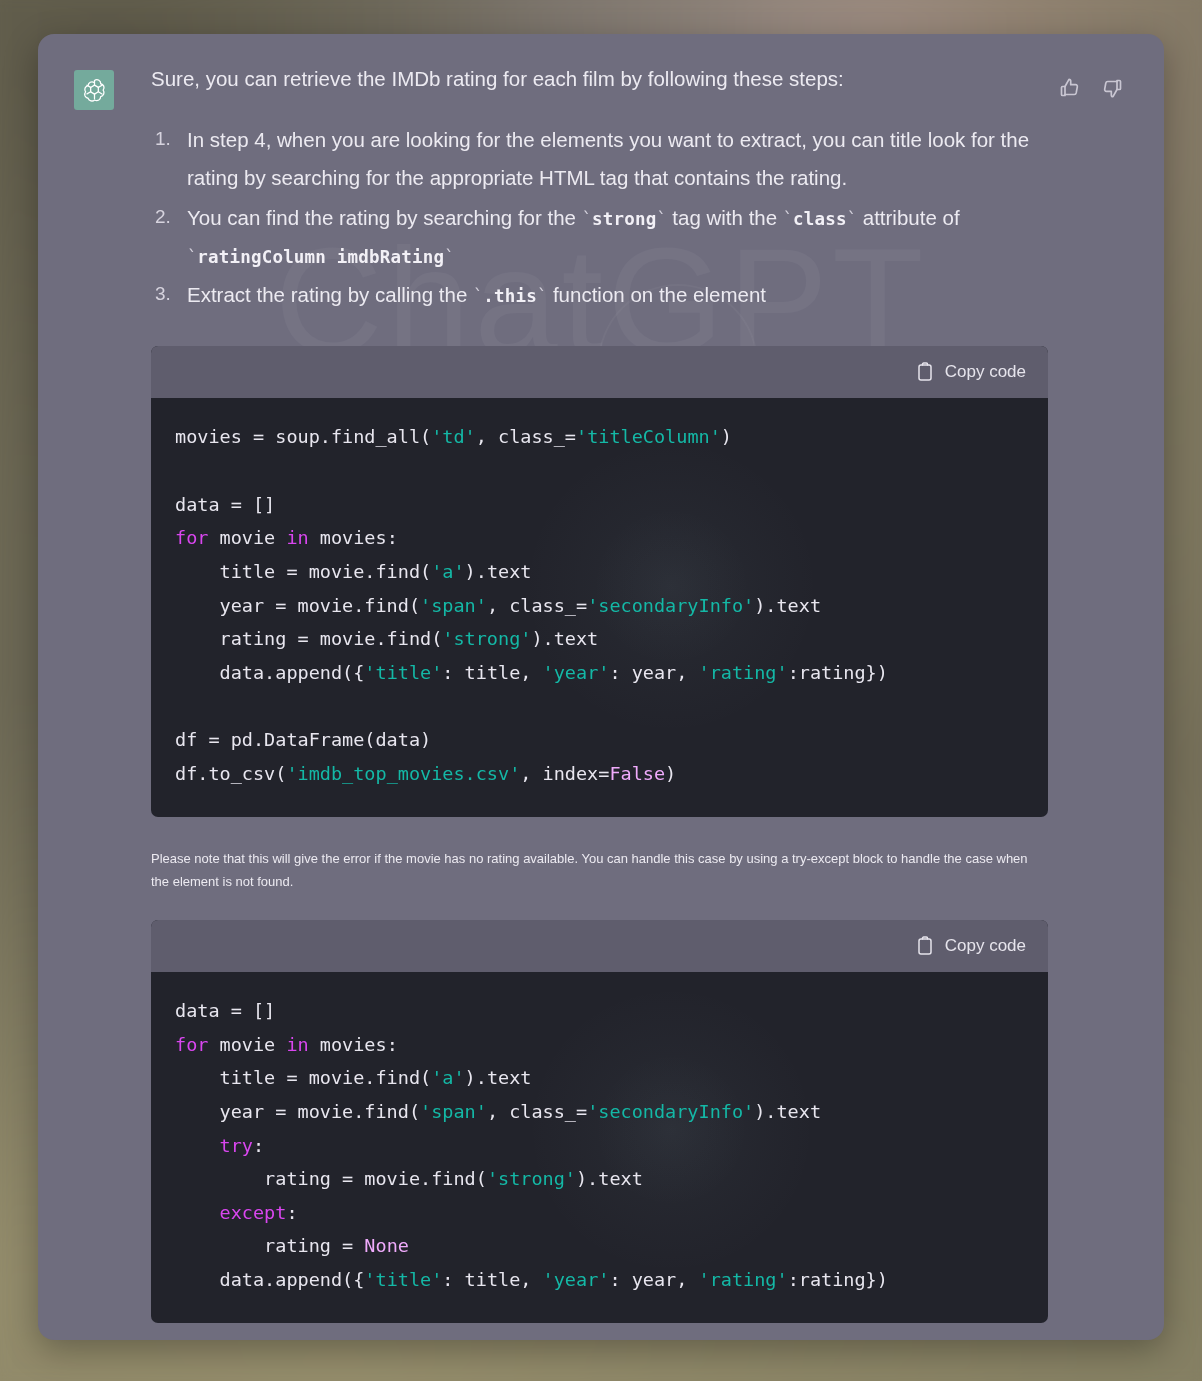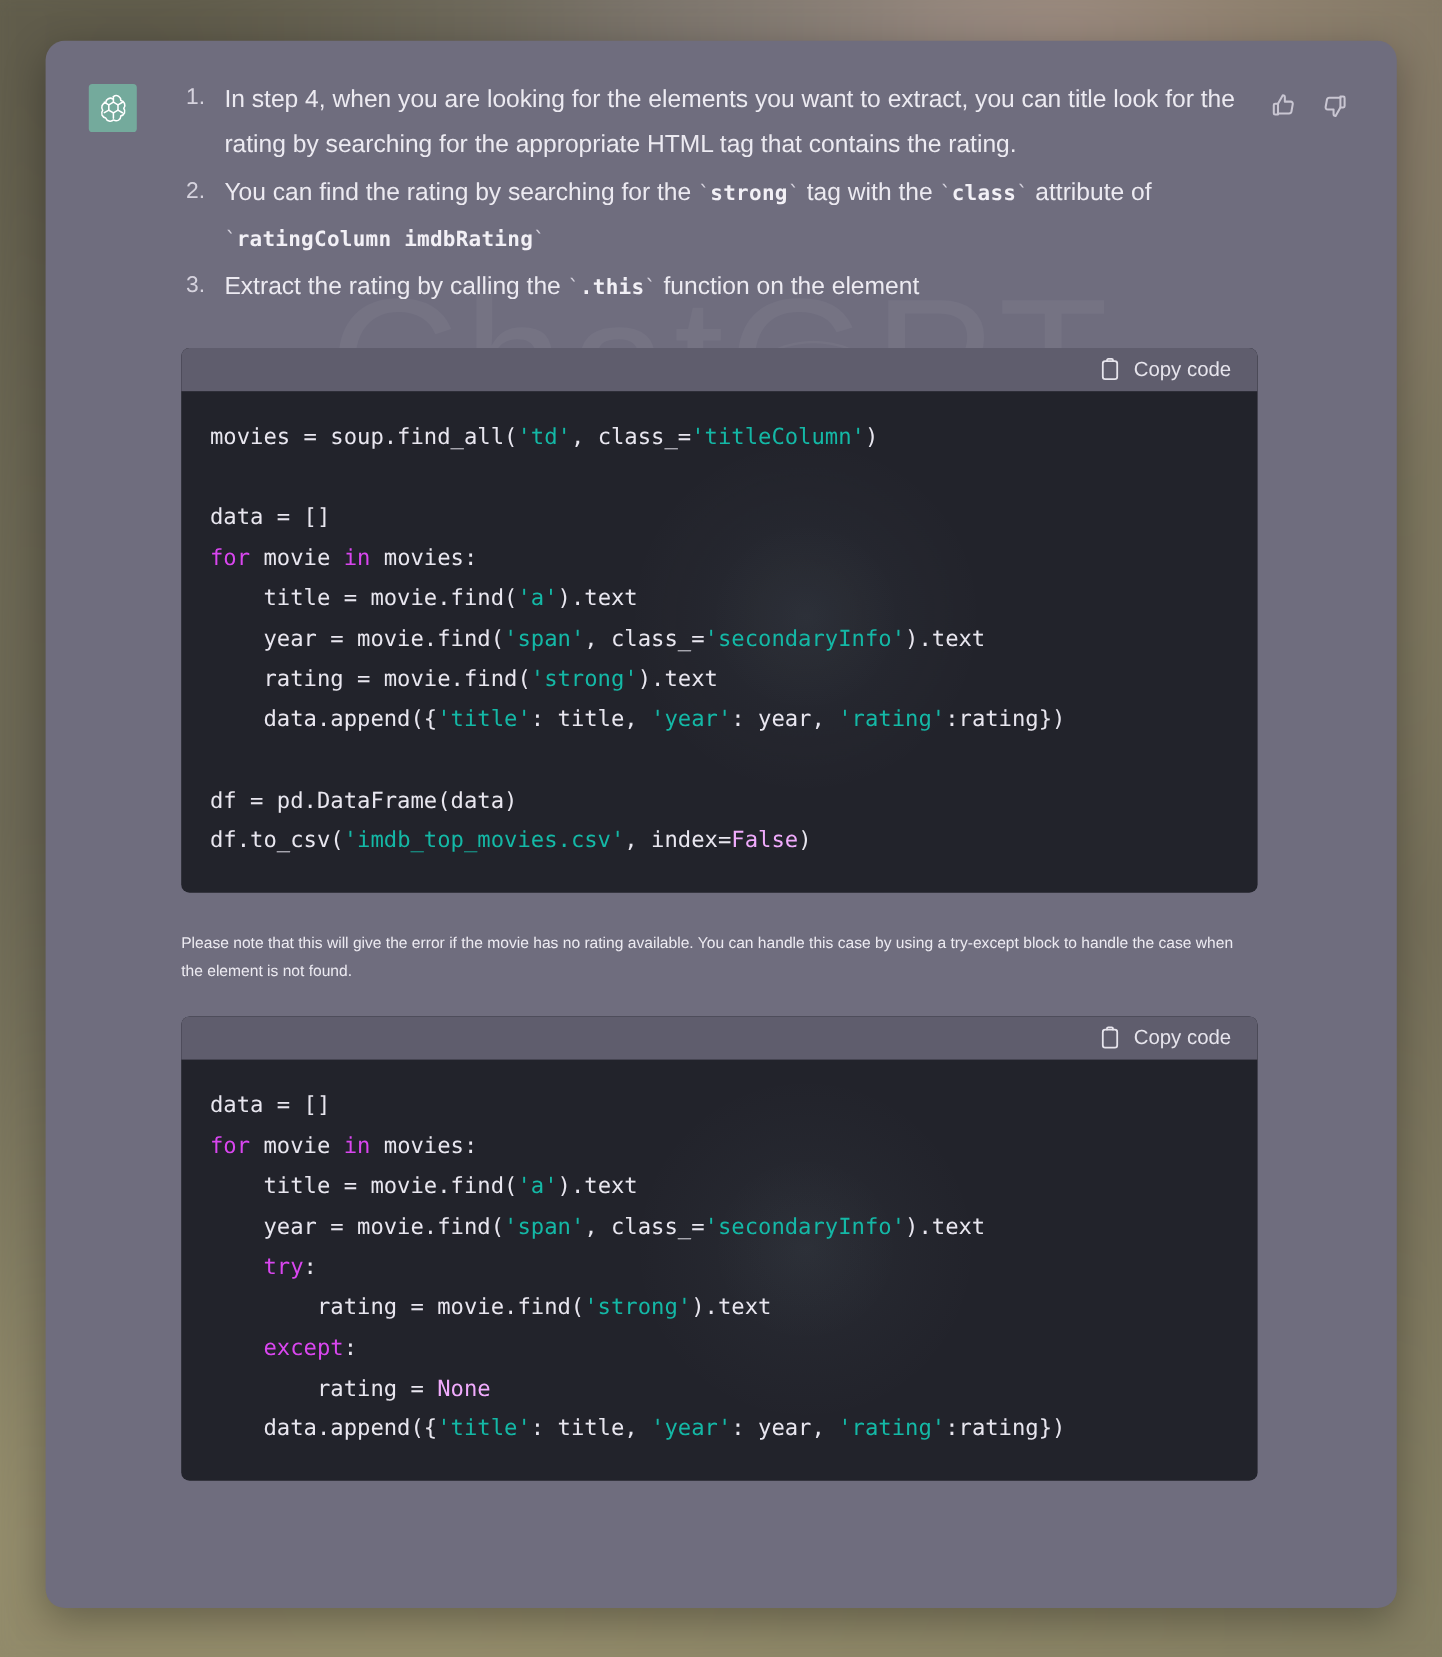"Sure, you can retrieve the" div.lead { html: none -> <div>Sure, you can retrieve the IMDb rating for each film by following these steps:</div> }
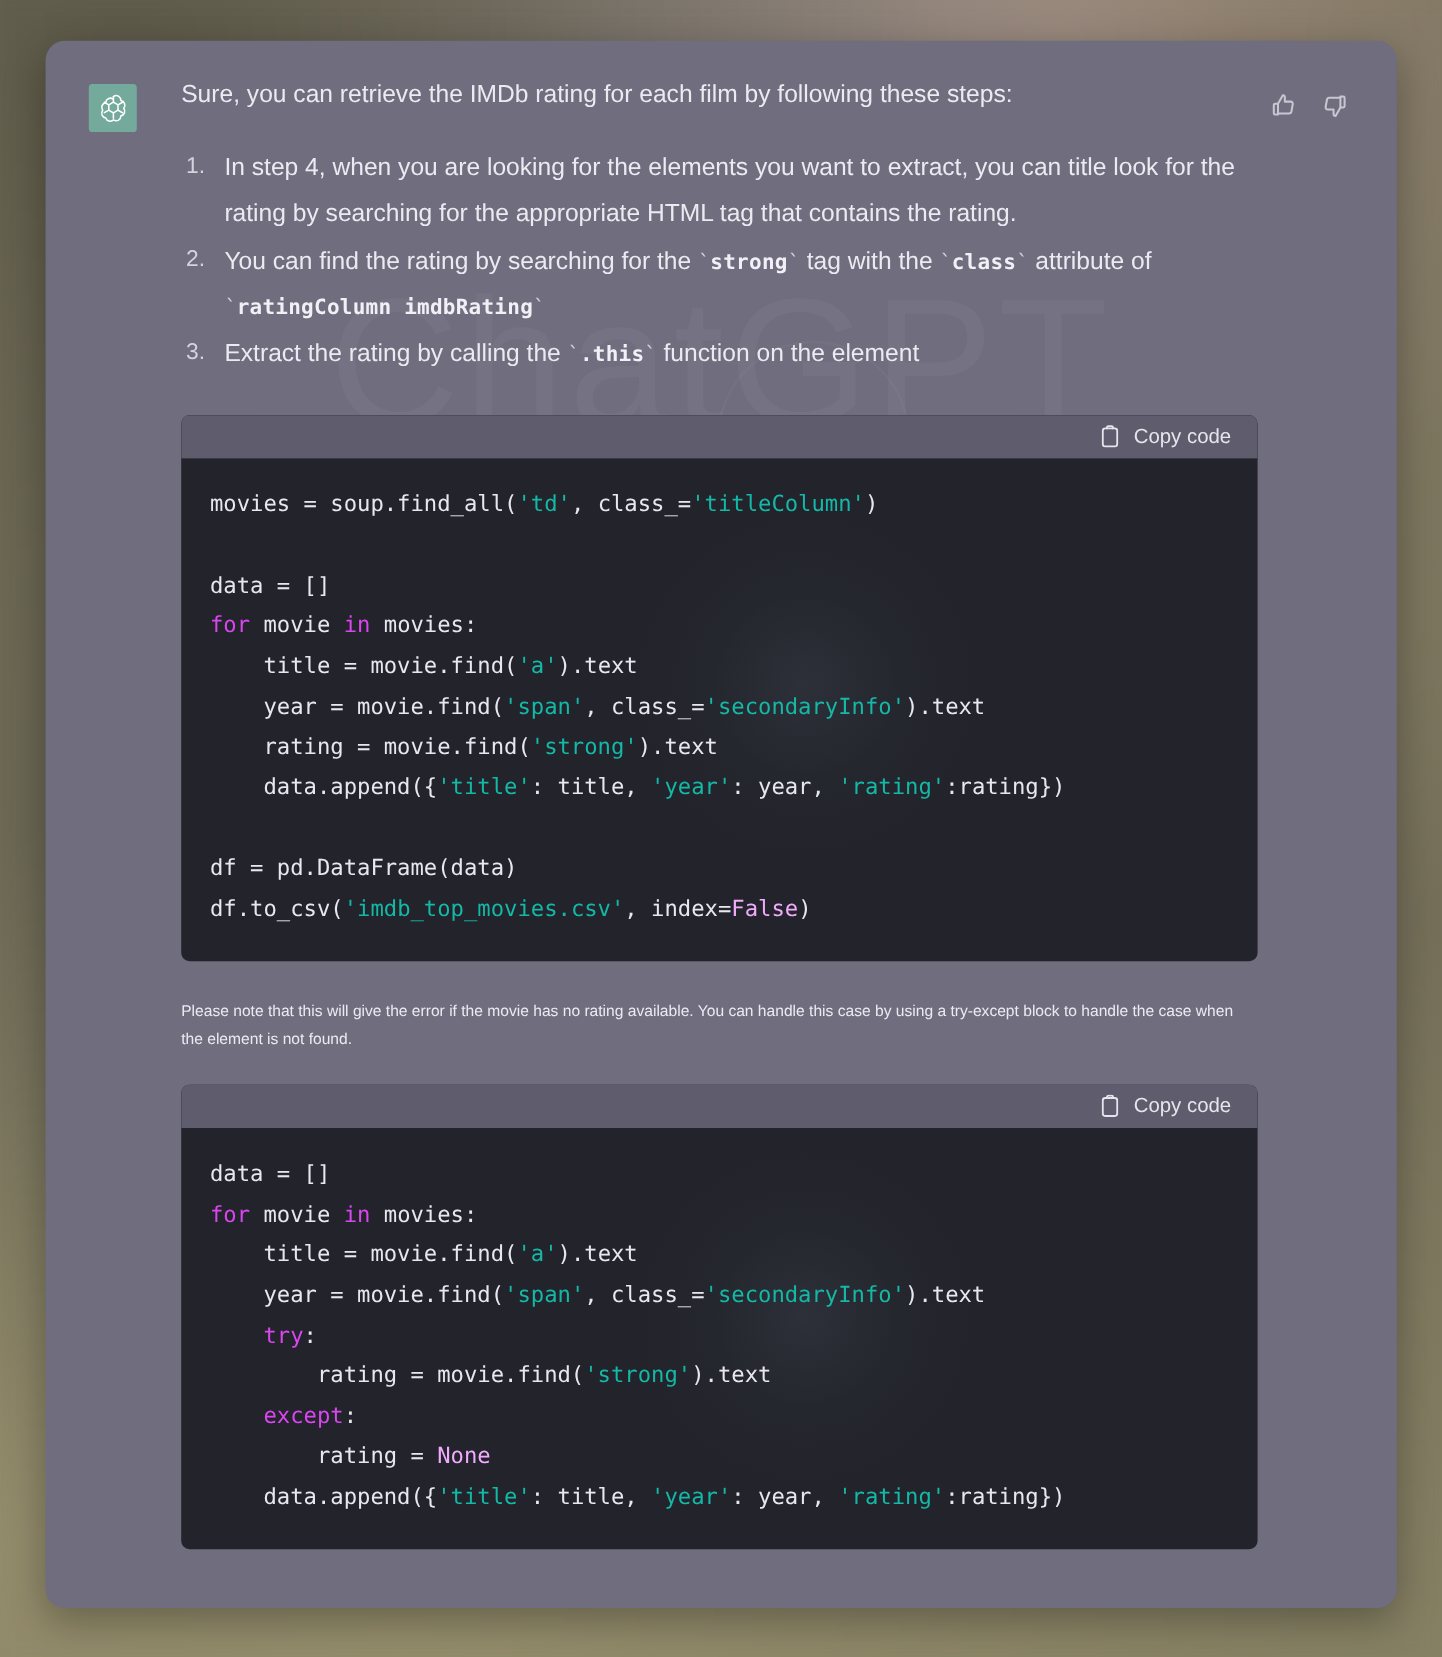"Copy code" .code-head { height: 36px -> 52px }
